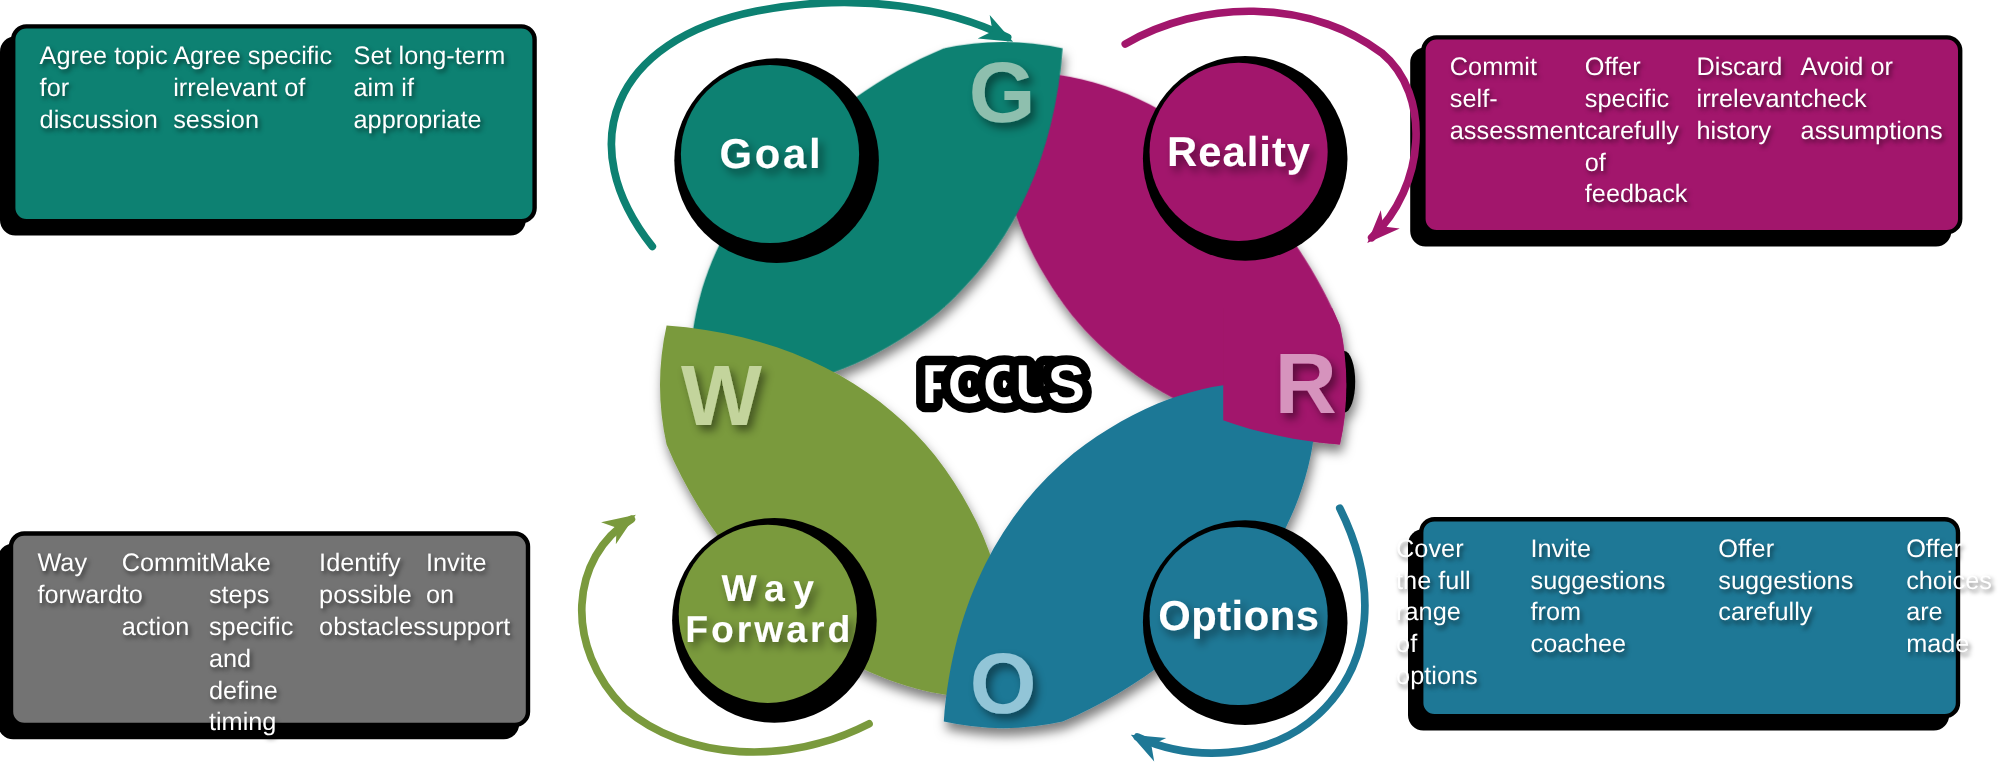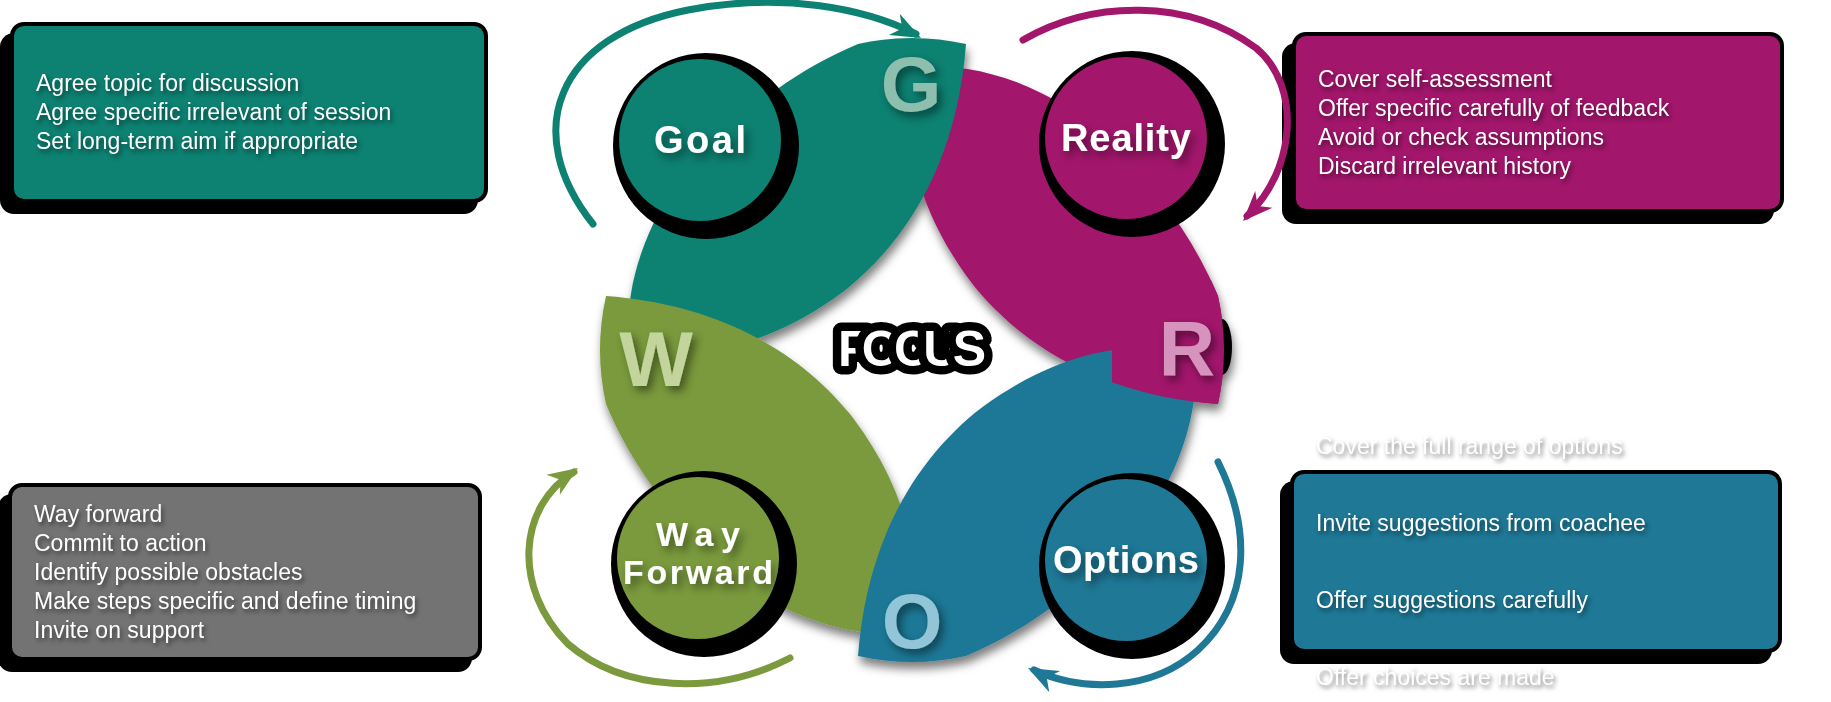"Agree topic for discussion" .note-box { flex-direction: column -> row }
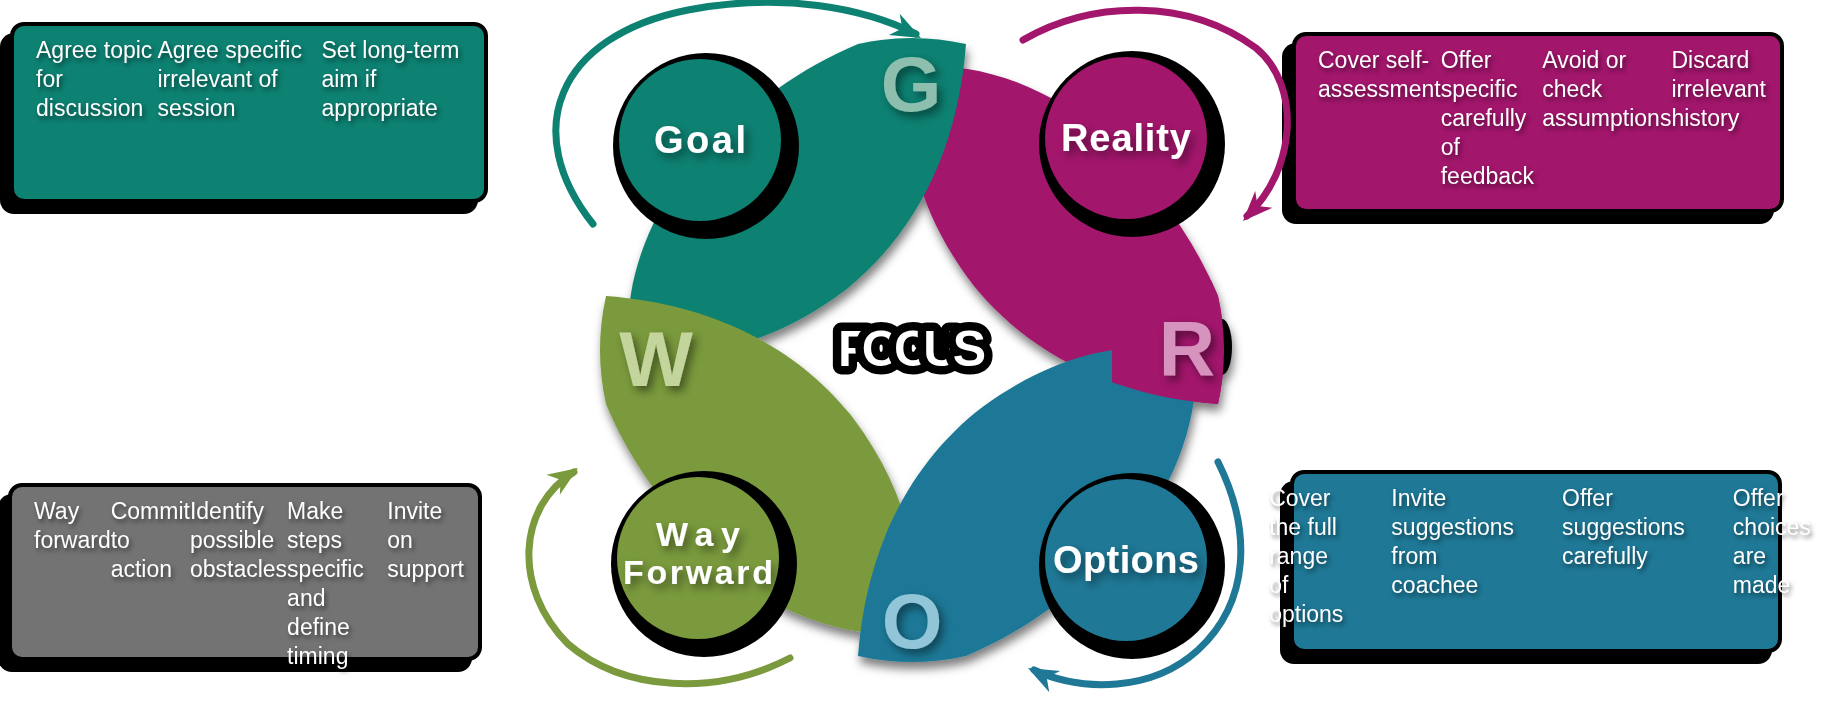"Cover self-assessment" div { text: Cover -> Commit }
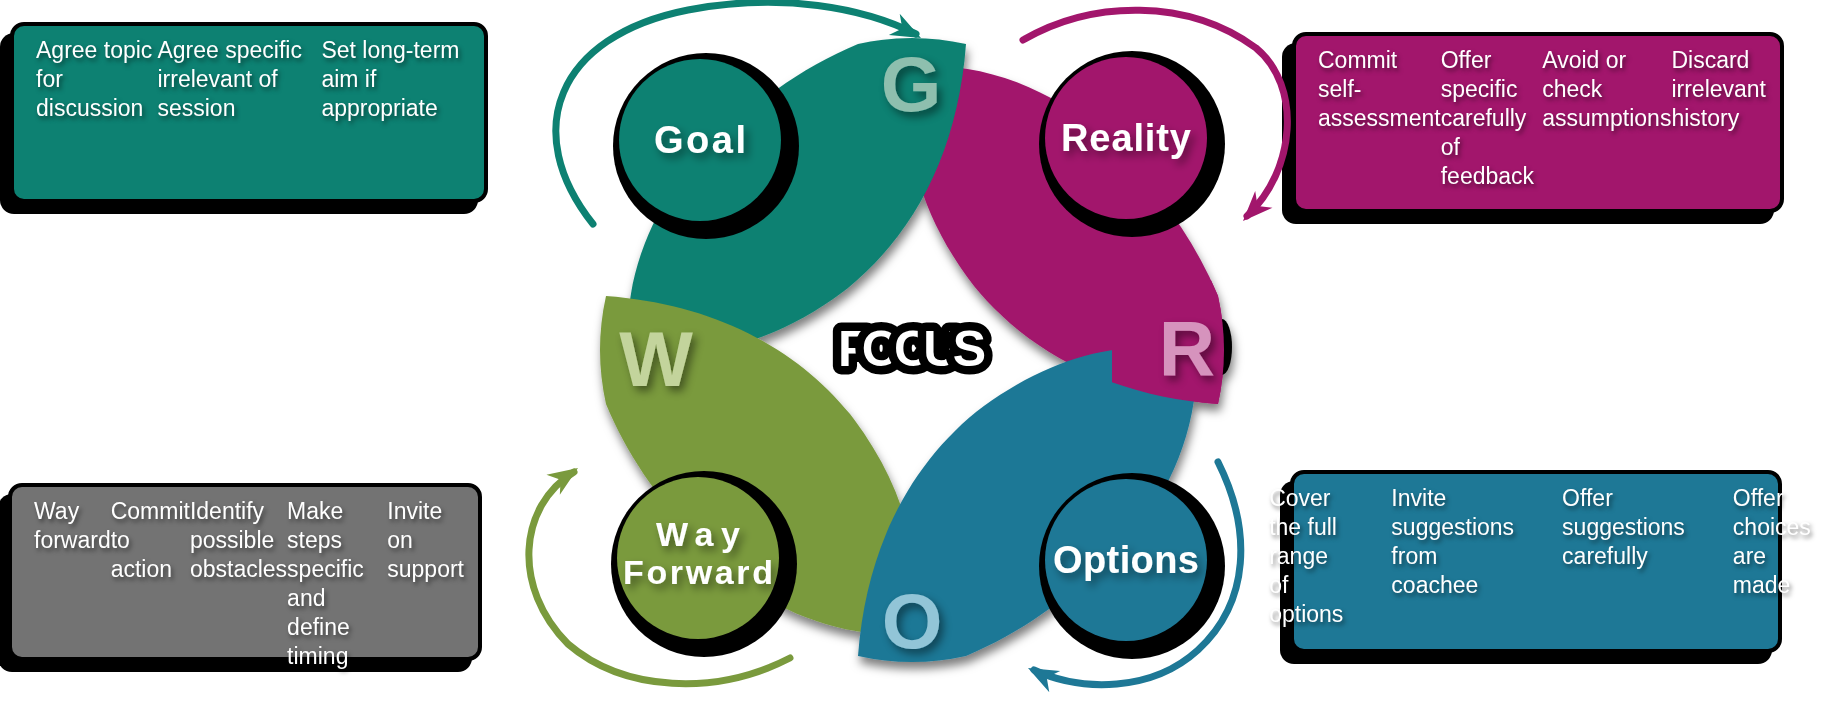"Avoid or check assumptions" div { order: before "Discard irrelevant history" -> after "Discard irrelevant history" }
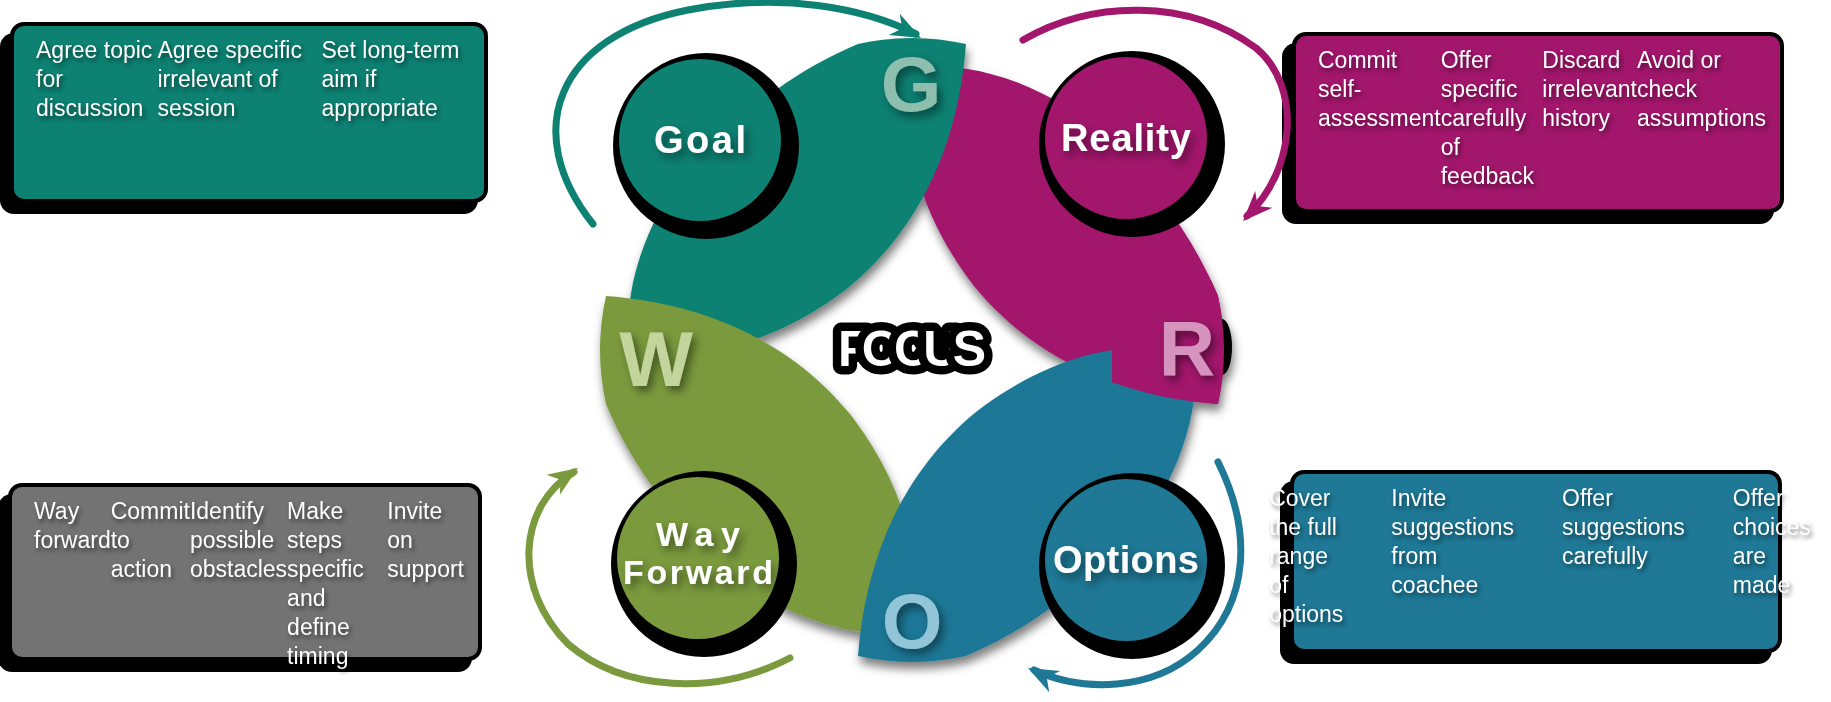"Identify possible obstacles" div { order: before "Make steps specific and define" -> after "Make steps specific and define" }
